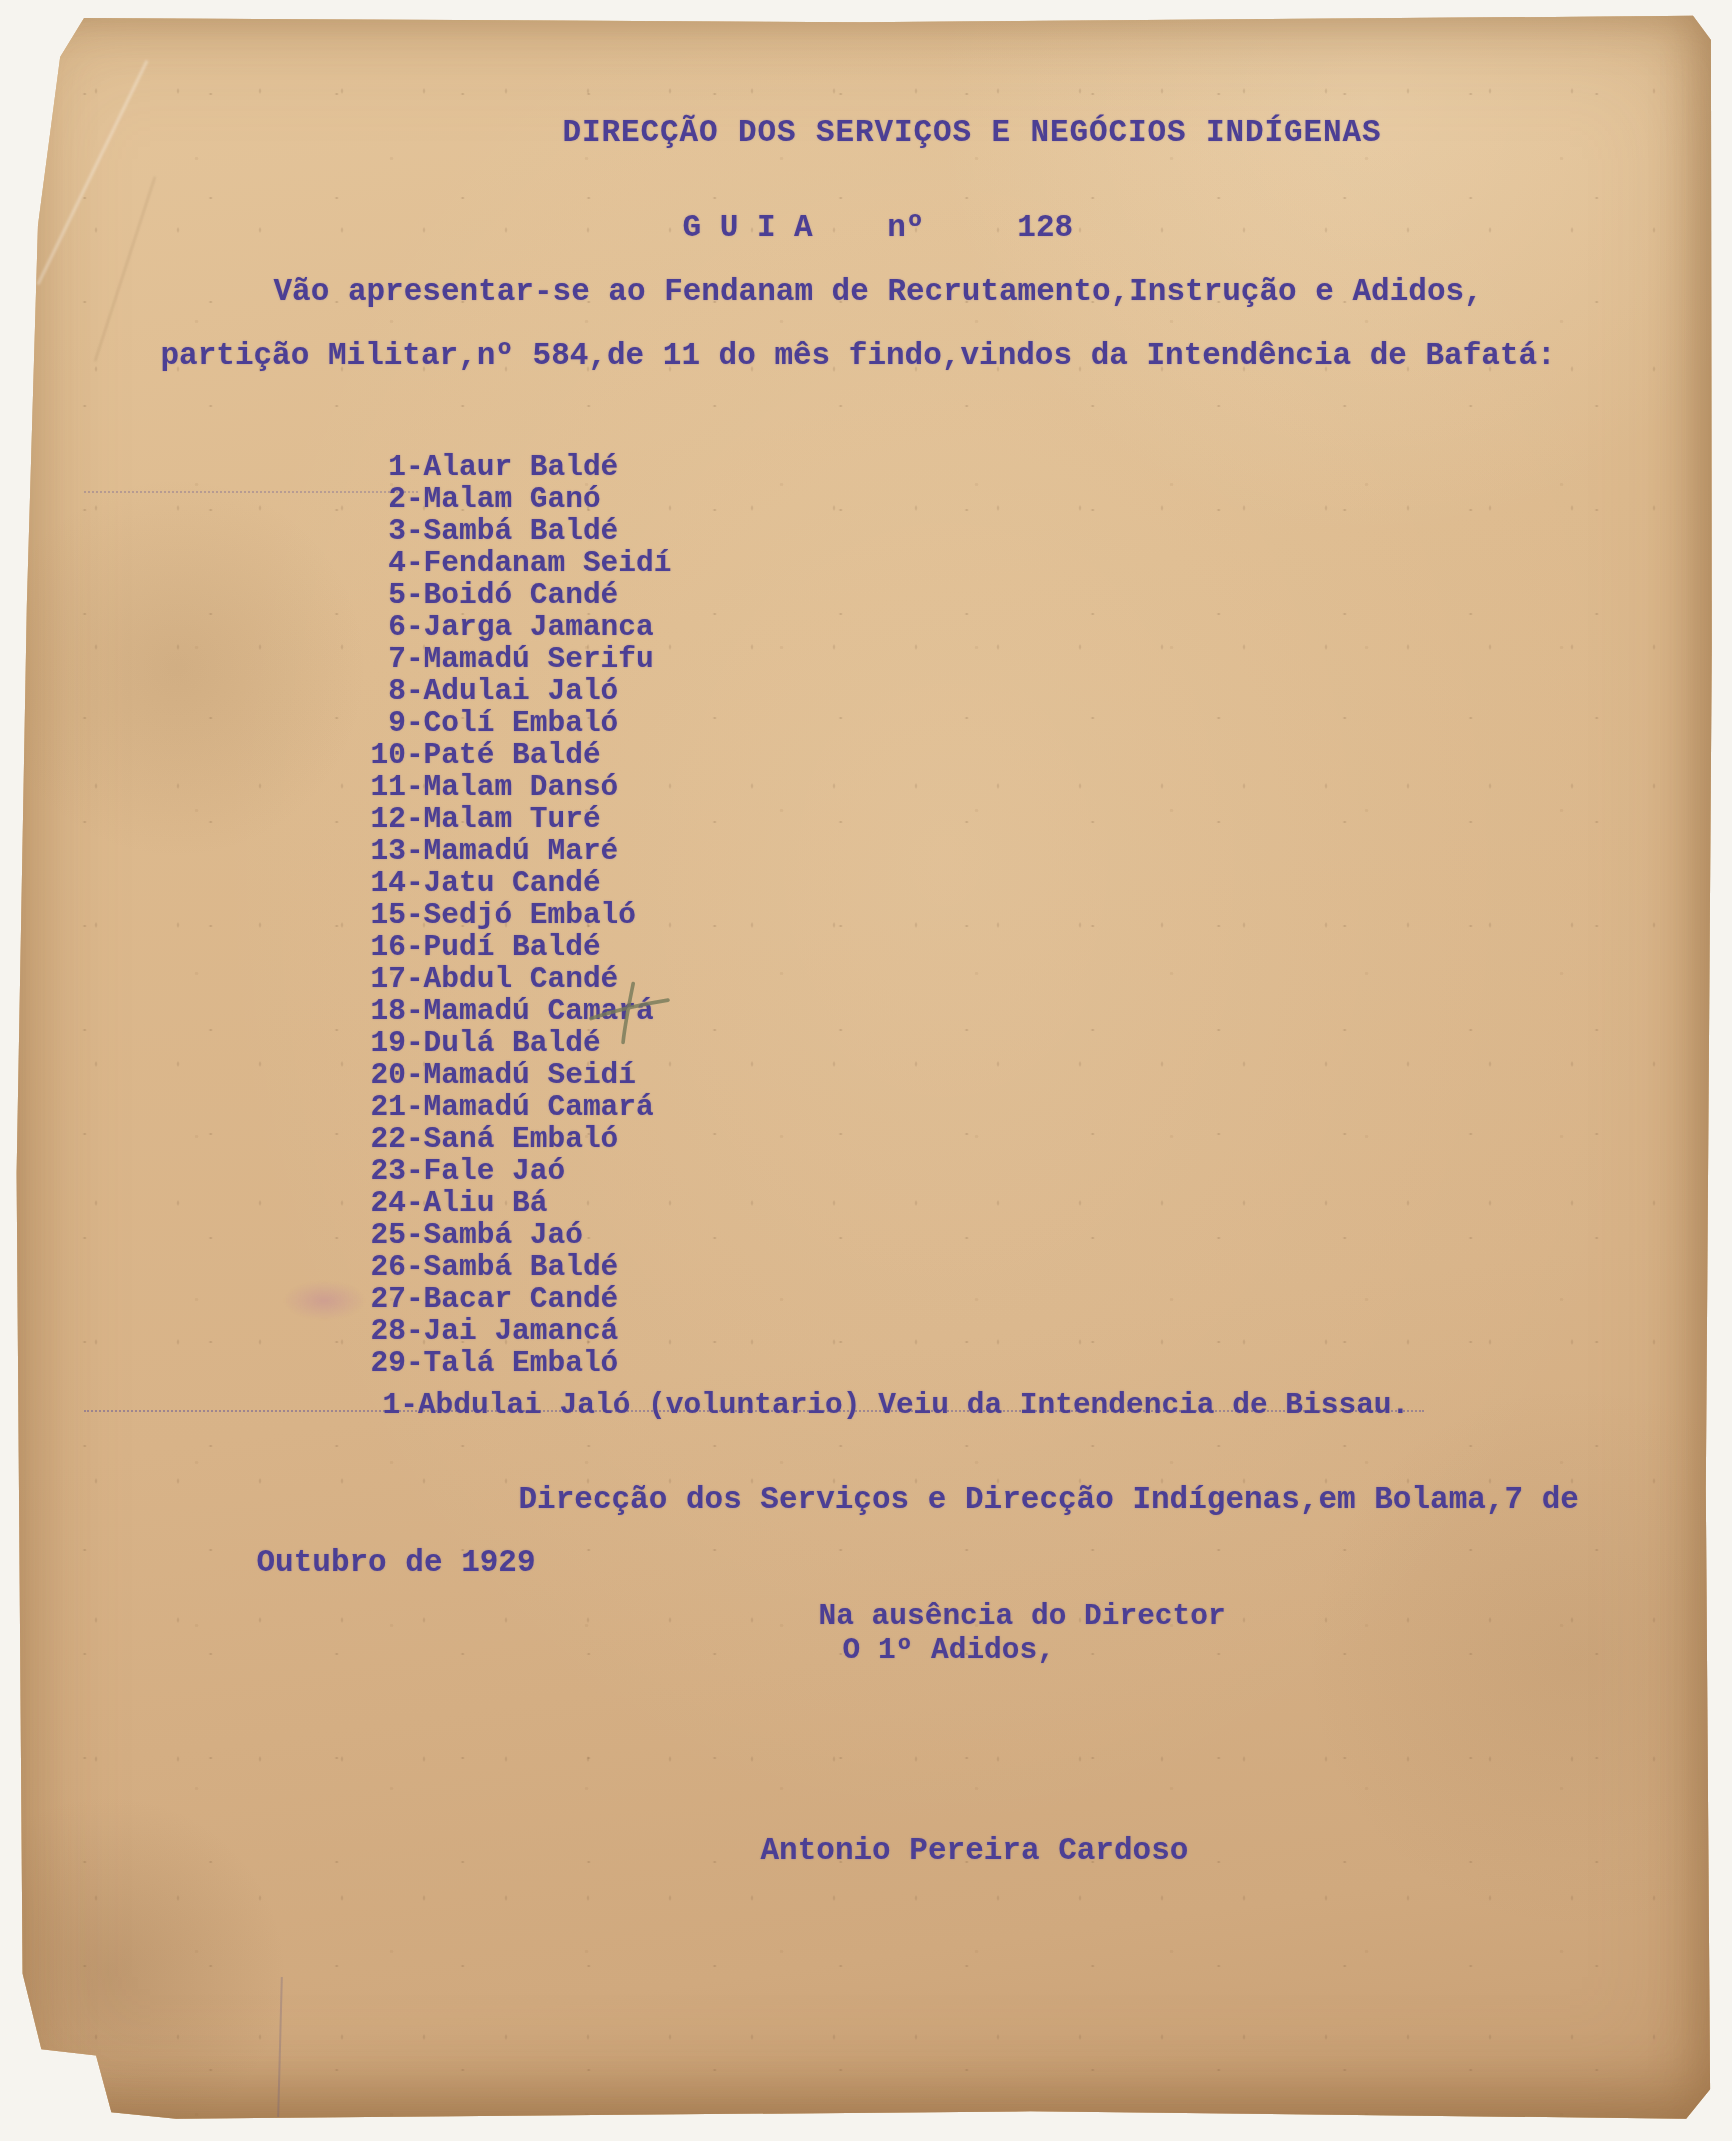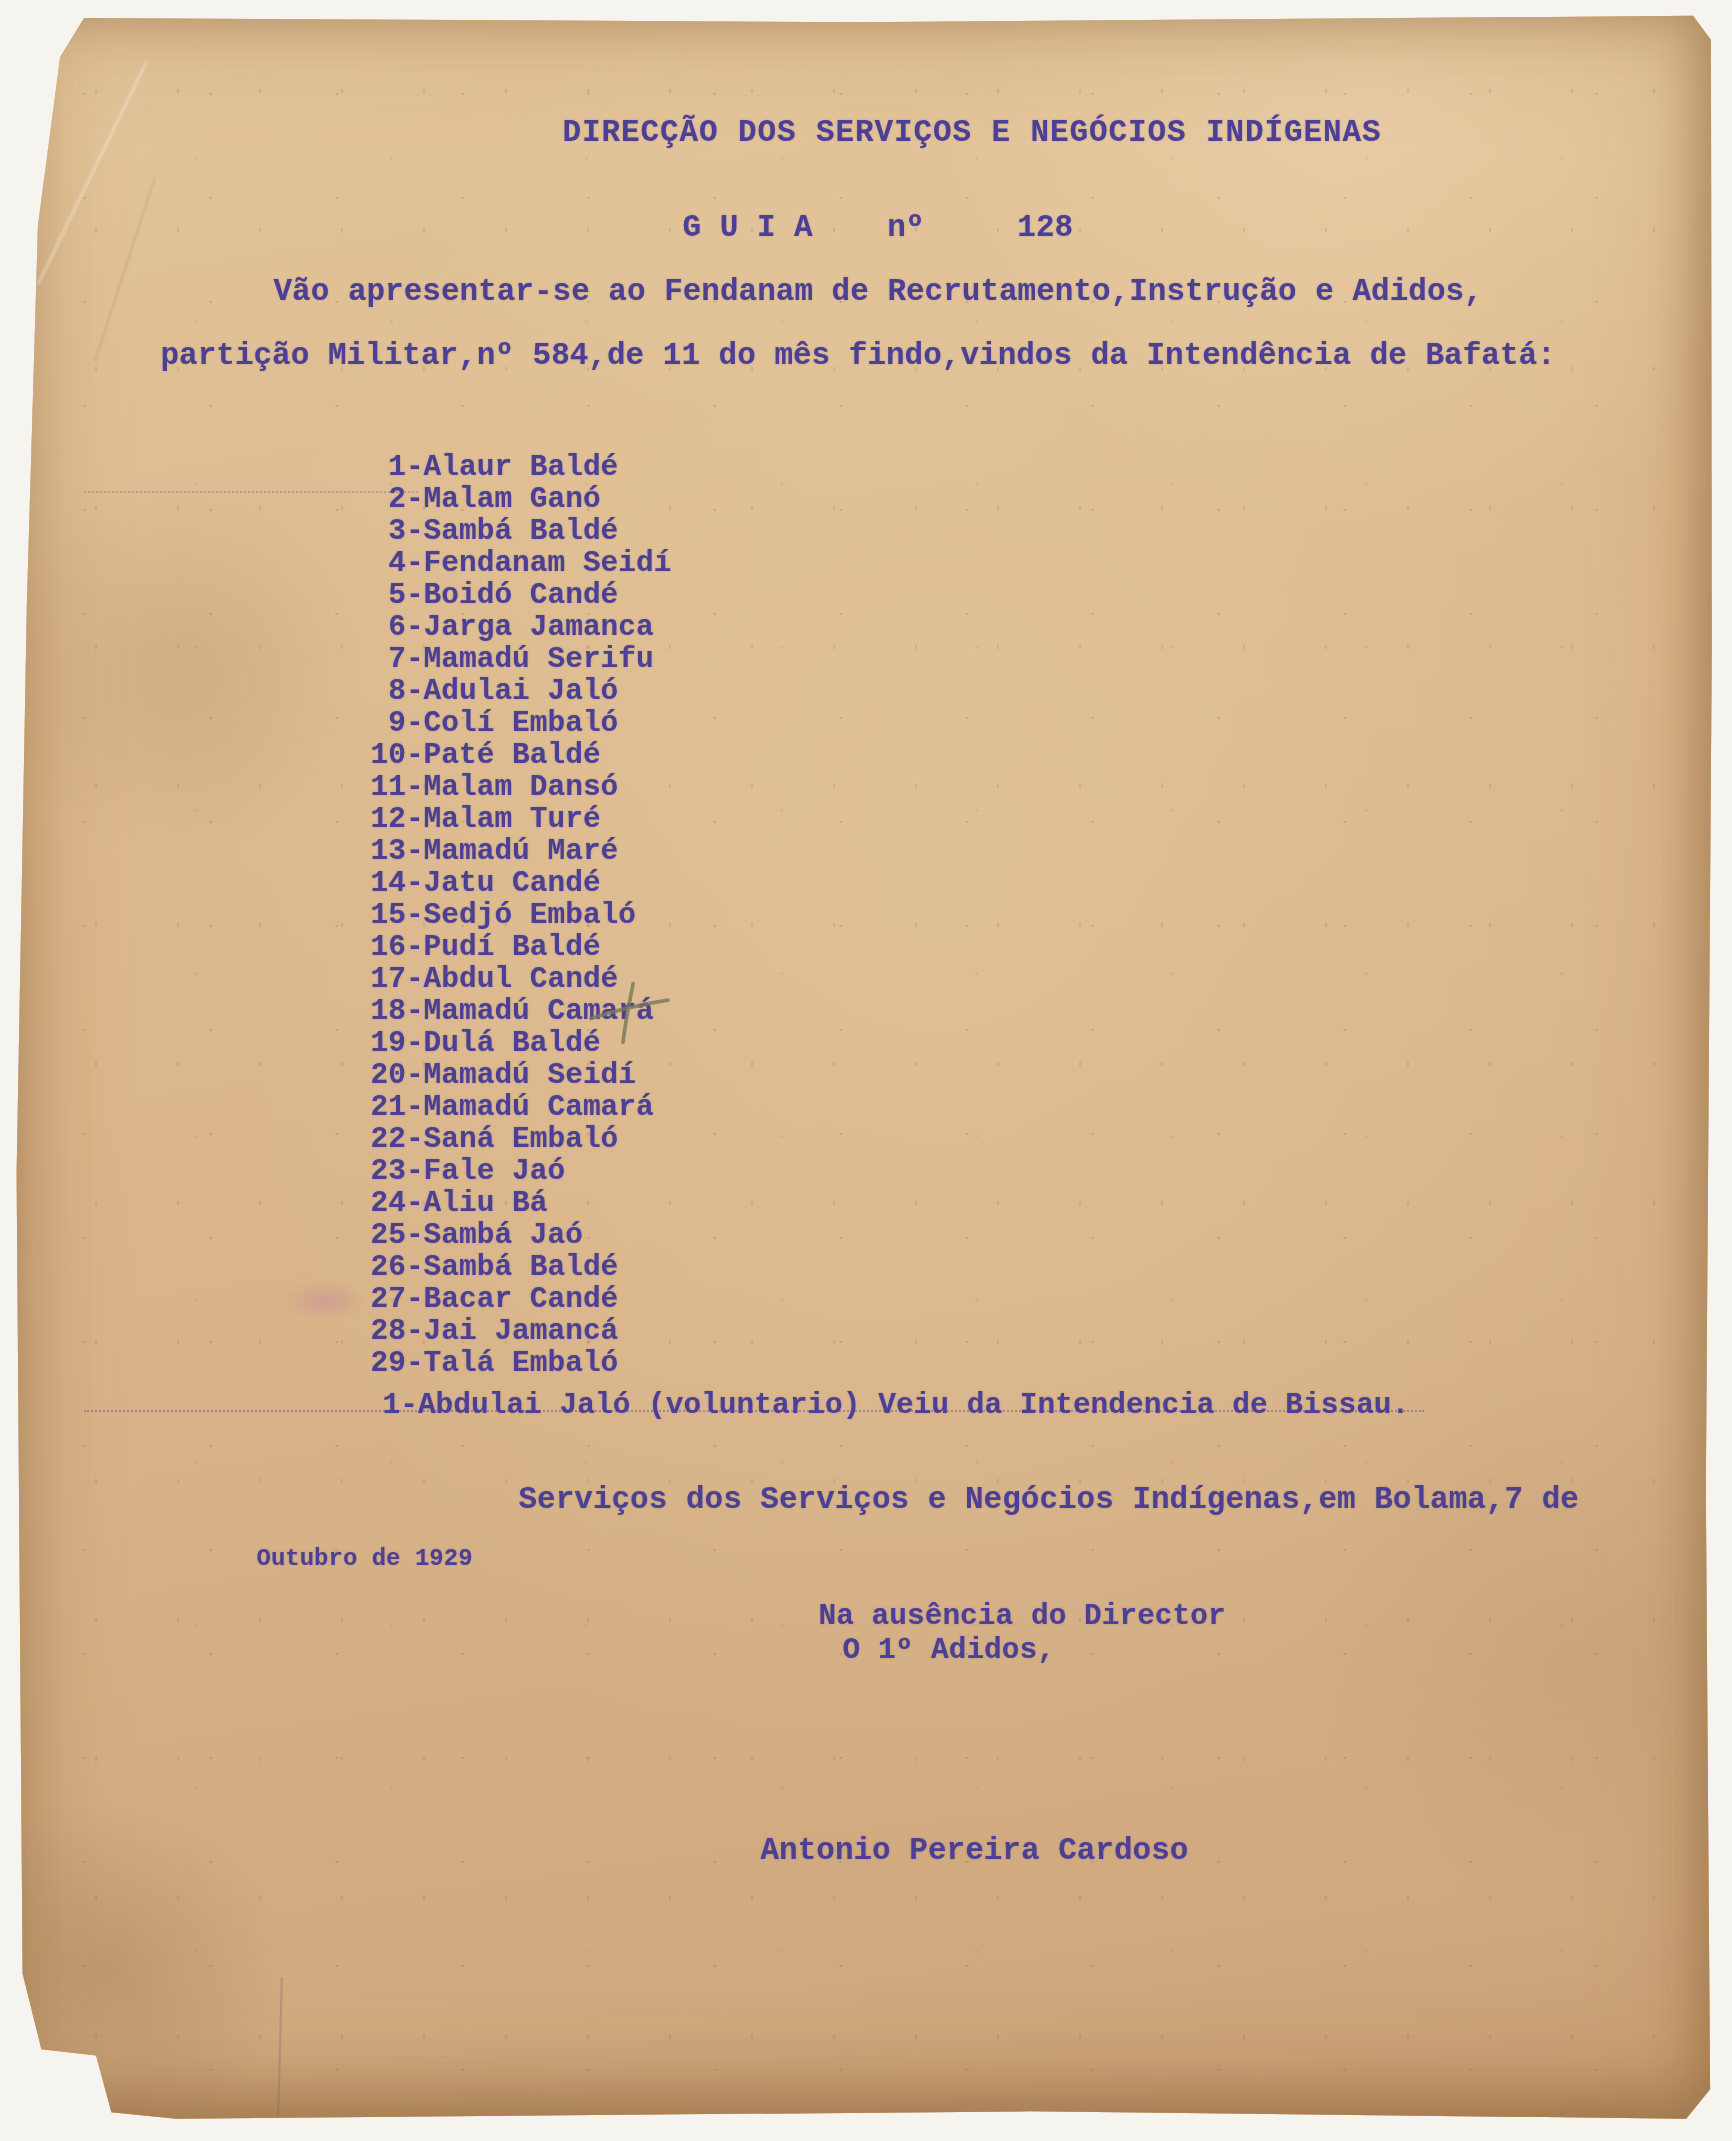"Serviços dos Serviços e Negócios" div.ink { text: Serviços dos Serviços e Negócios -> Direcção dos Serviços e Direcção }
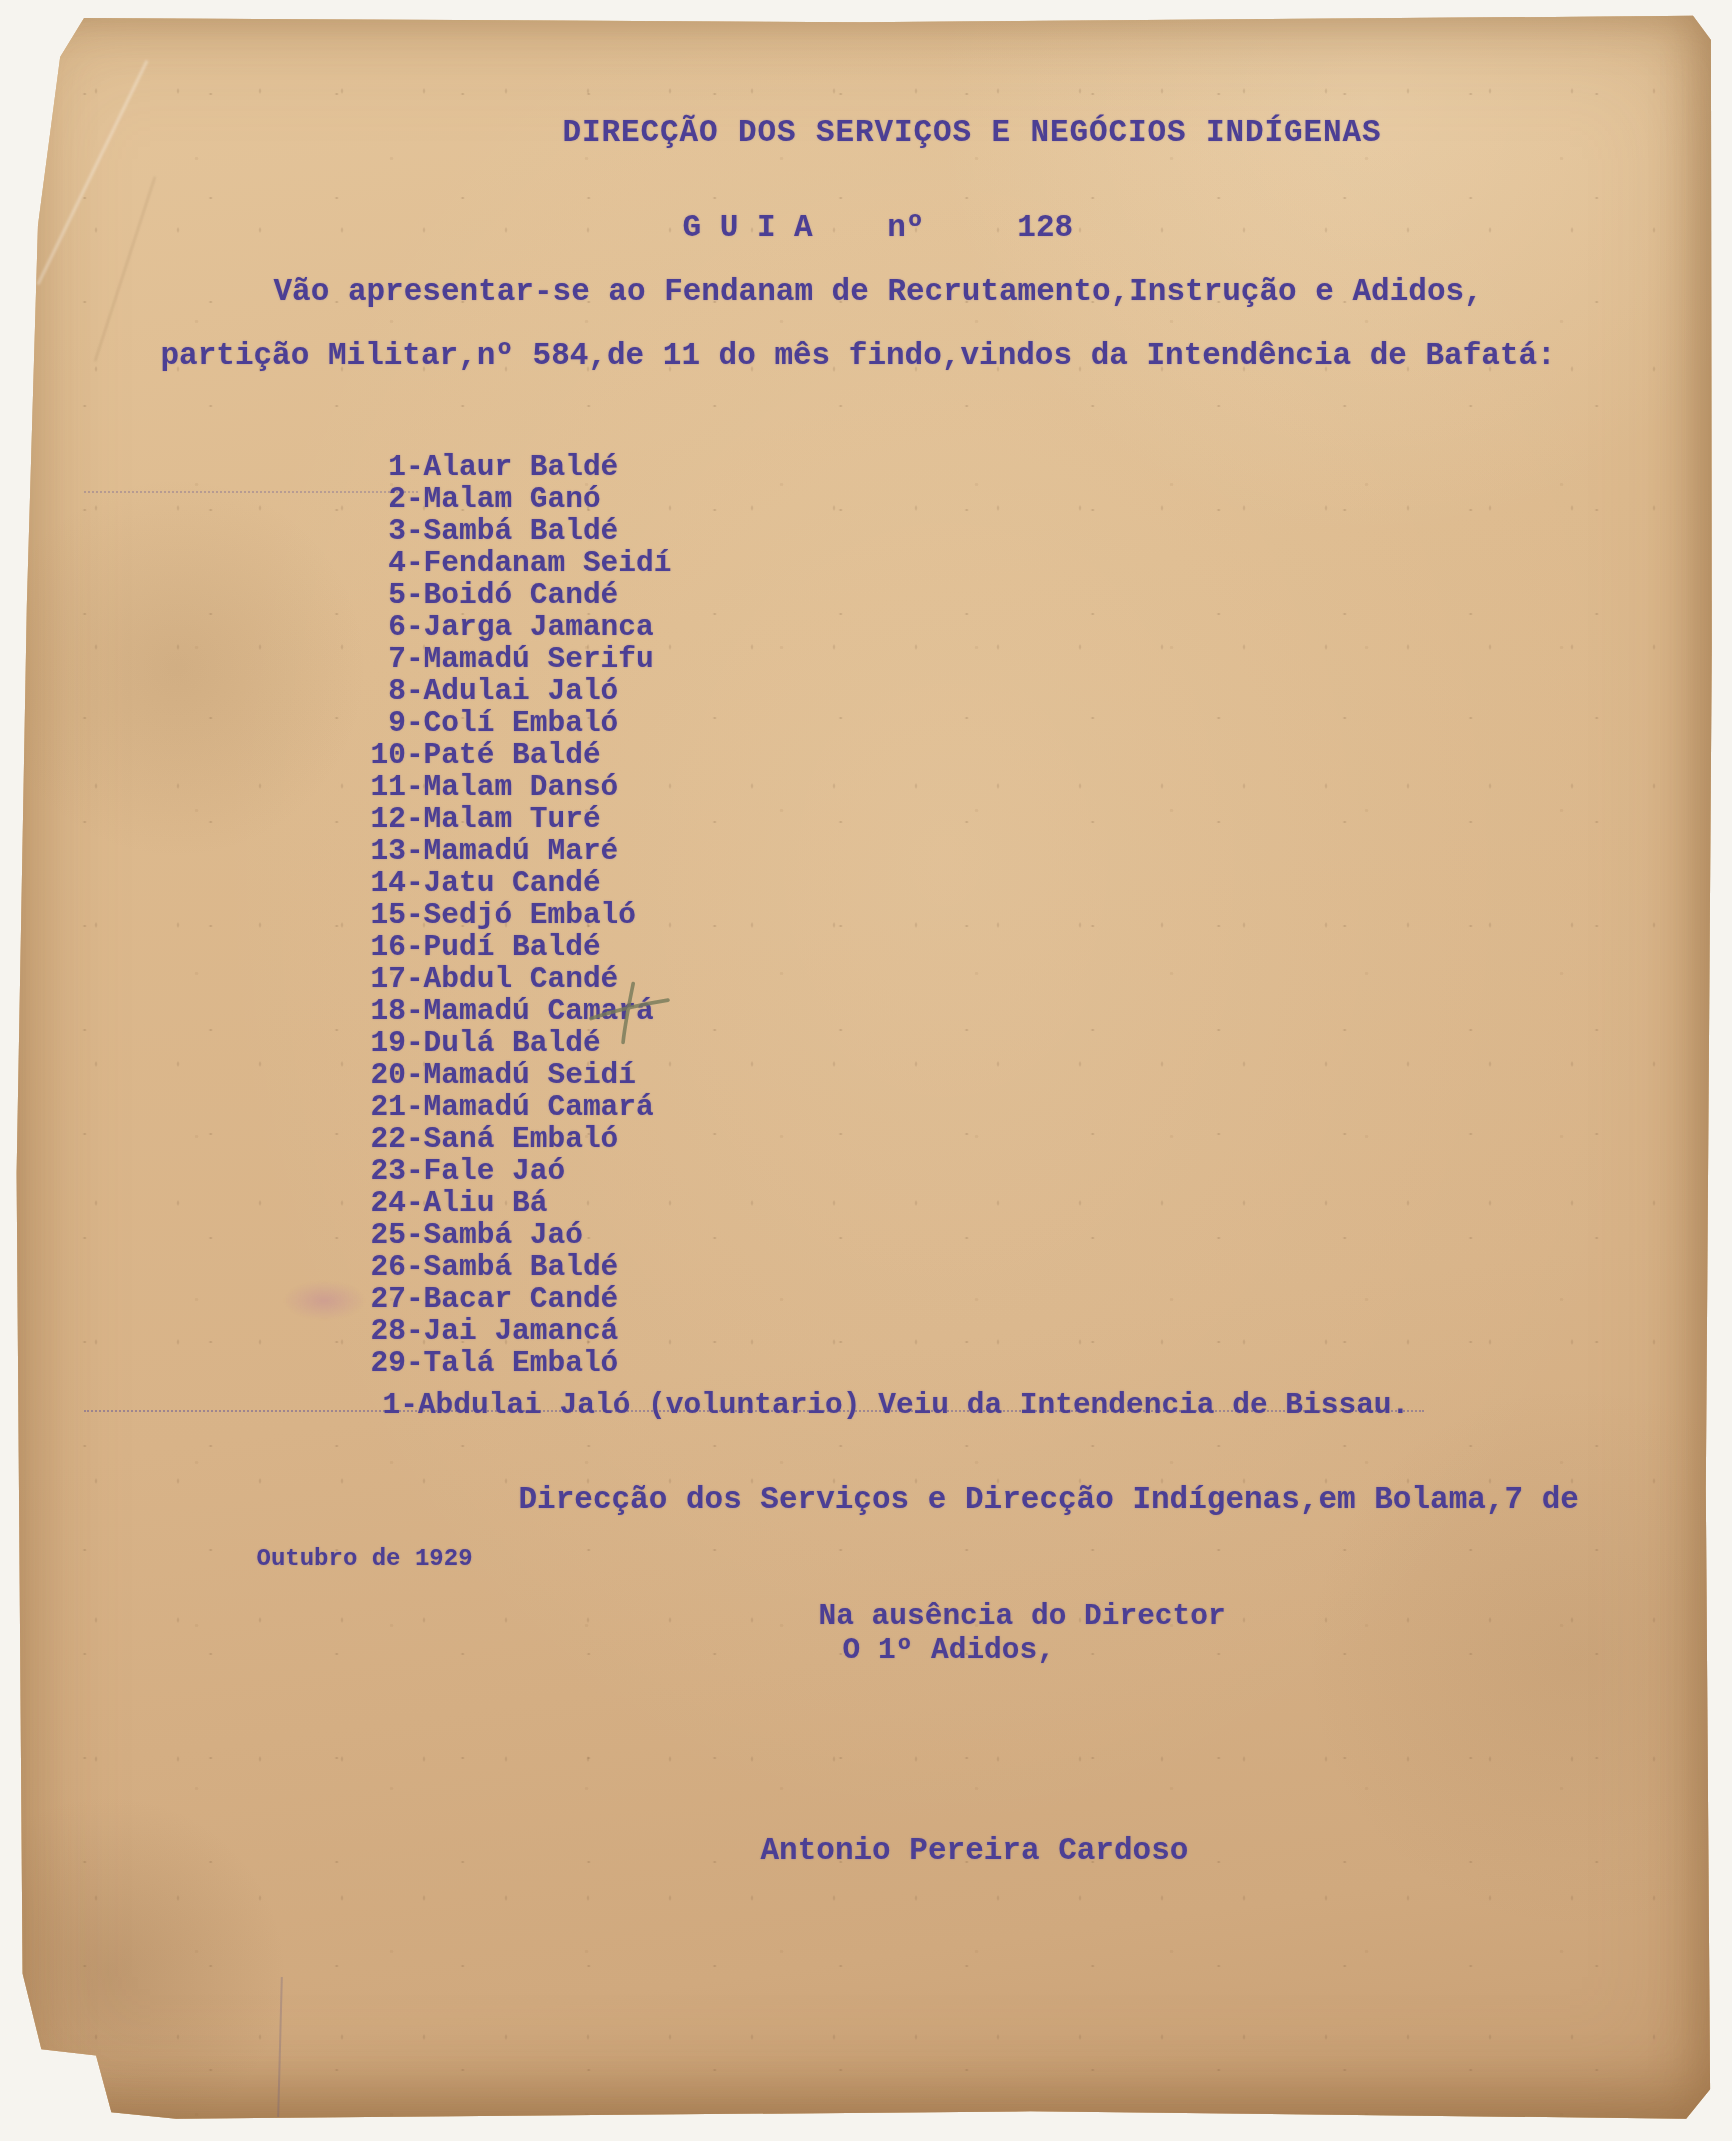"Outubro de 1929" .closing-2 { font-size: 24px -> 31px }
